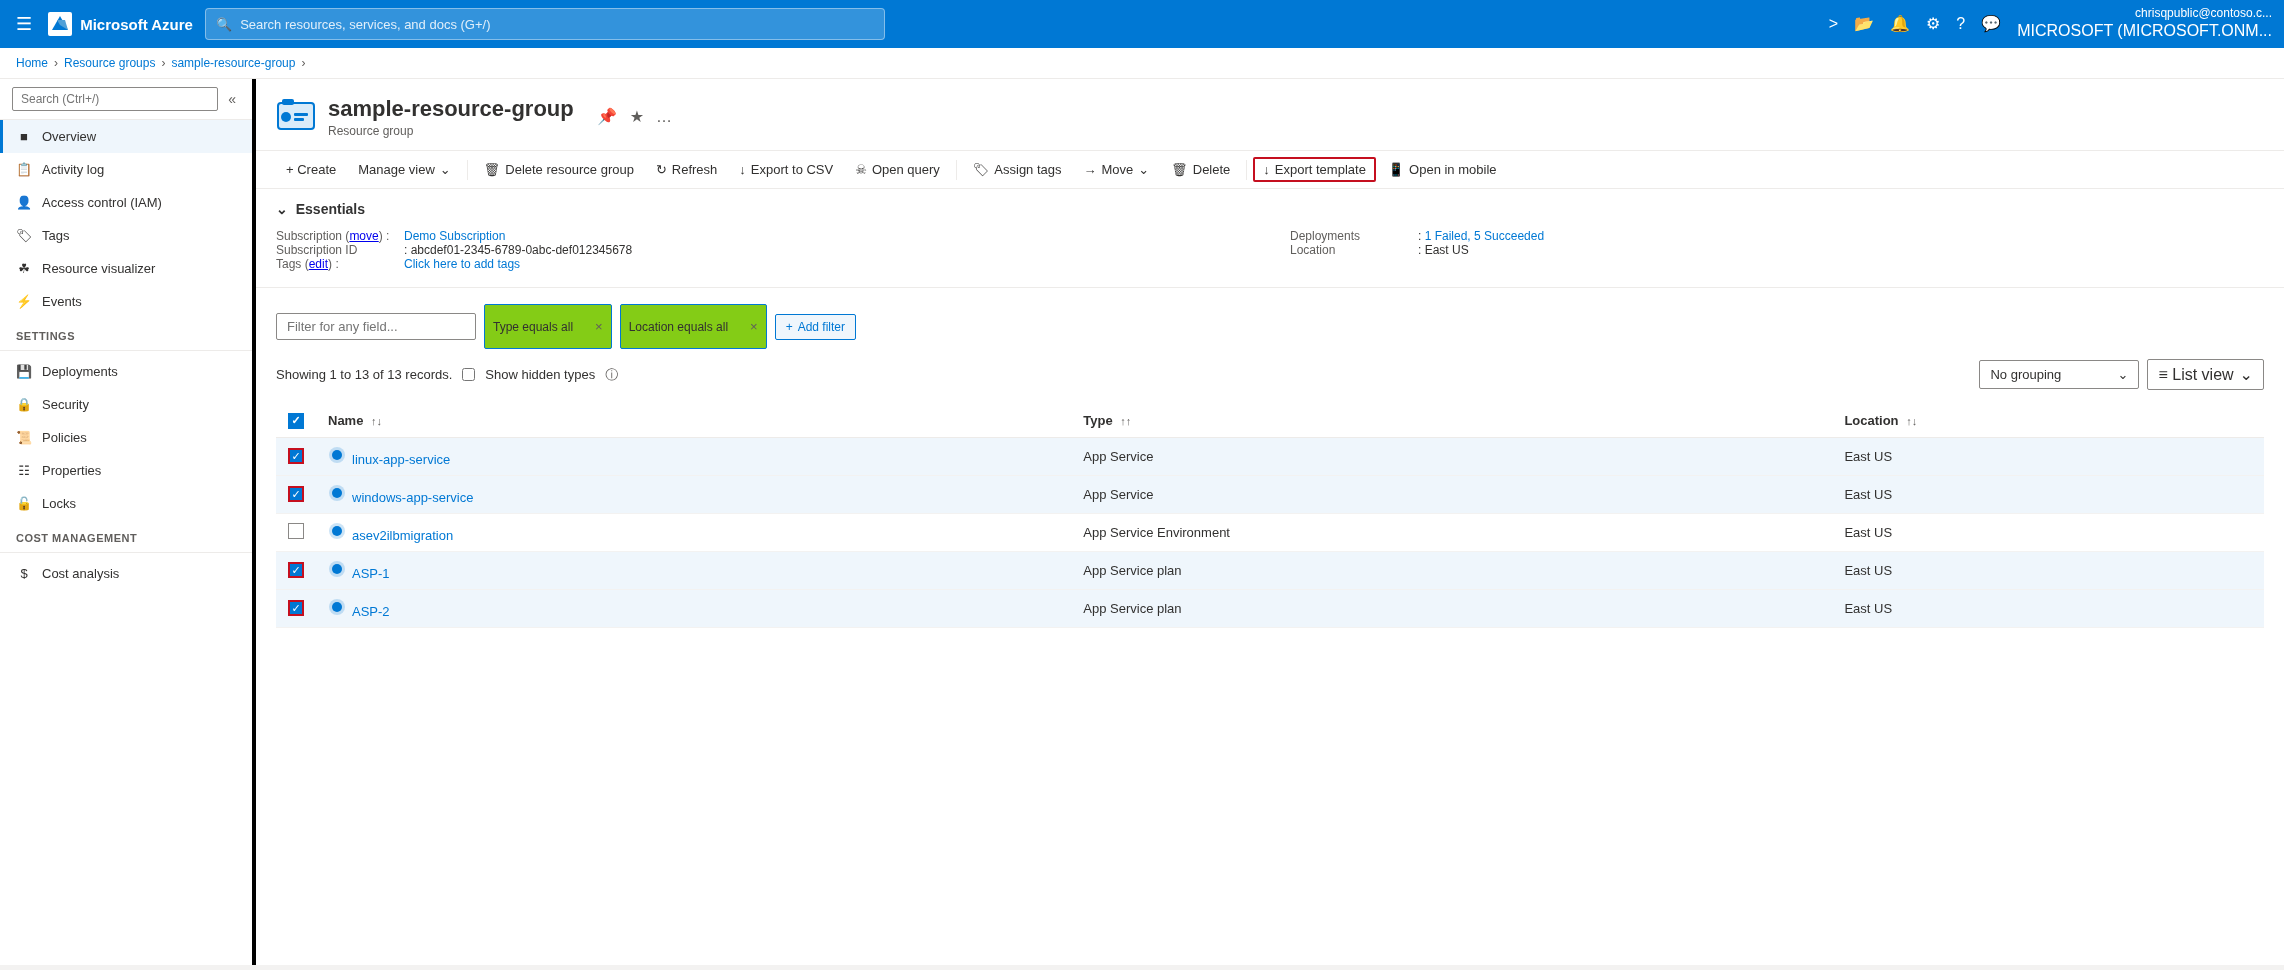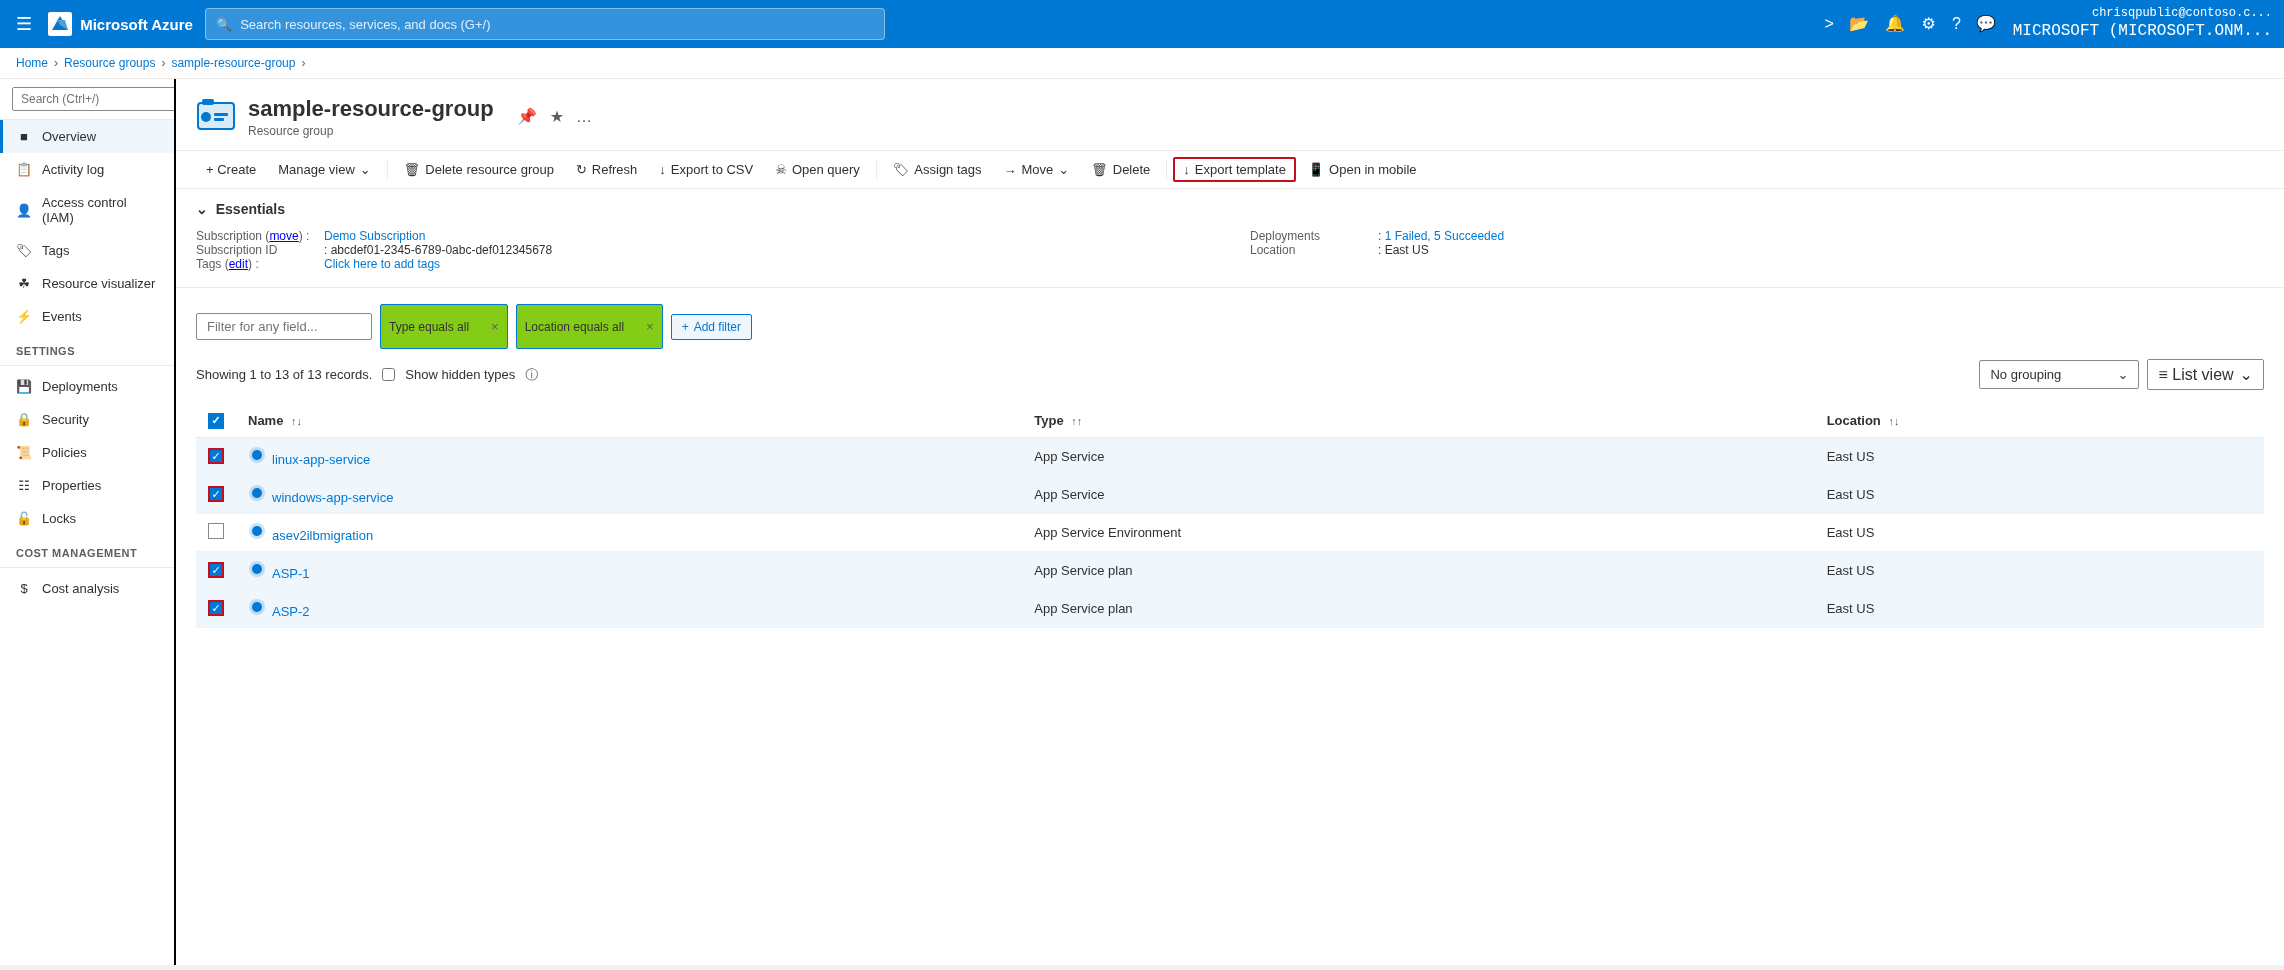"chrisqpublic@contoso.c..." .top-nav-user { font-family: Liberation Mono, monospace -> none }
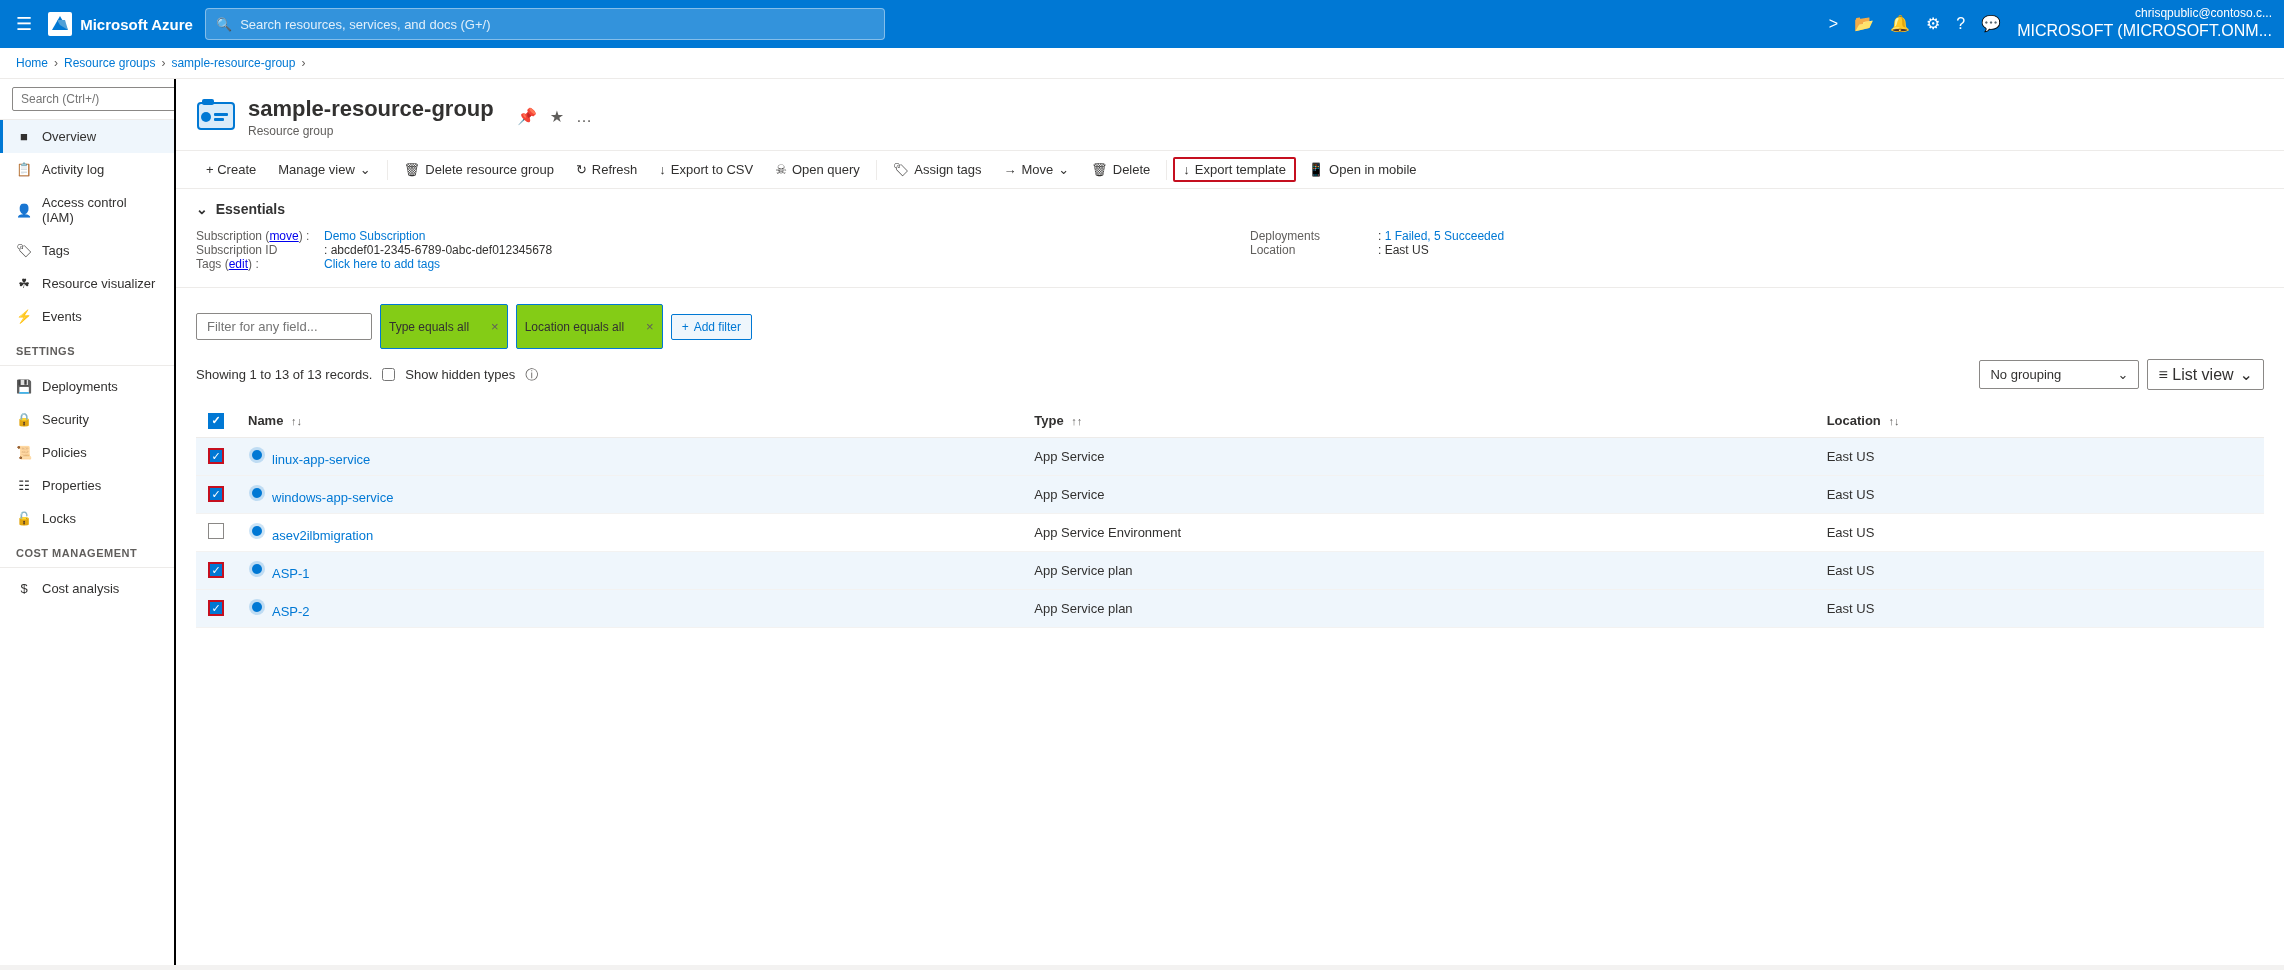"Search (Ctrl+/)" .sidebar { border-right: 2px solid #000000 -> 4px solid #000000; width: 176px -> 256px }
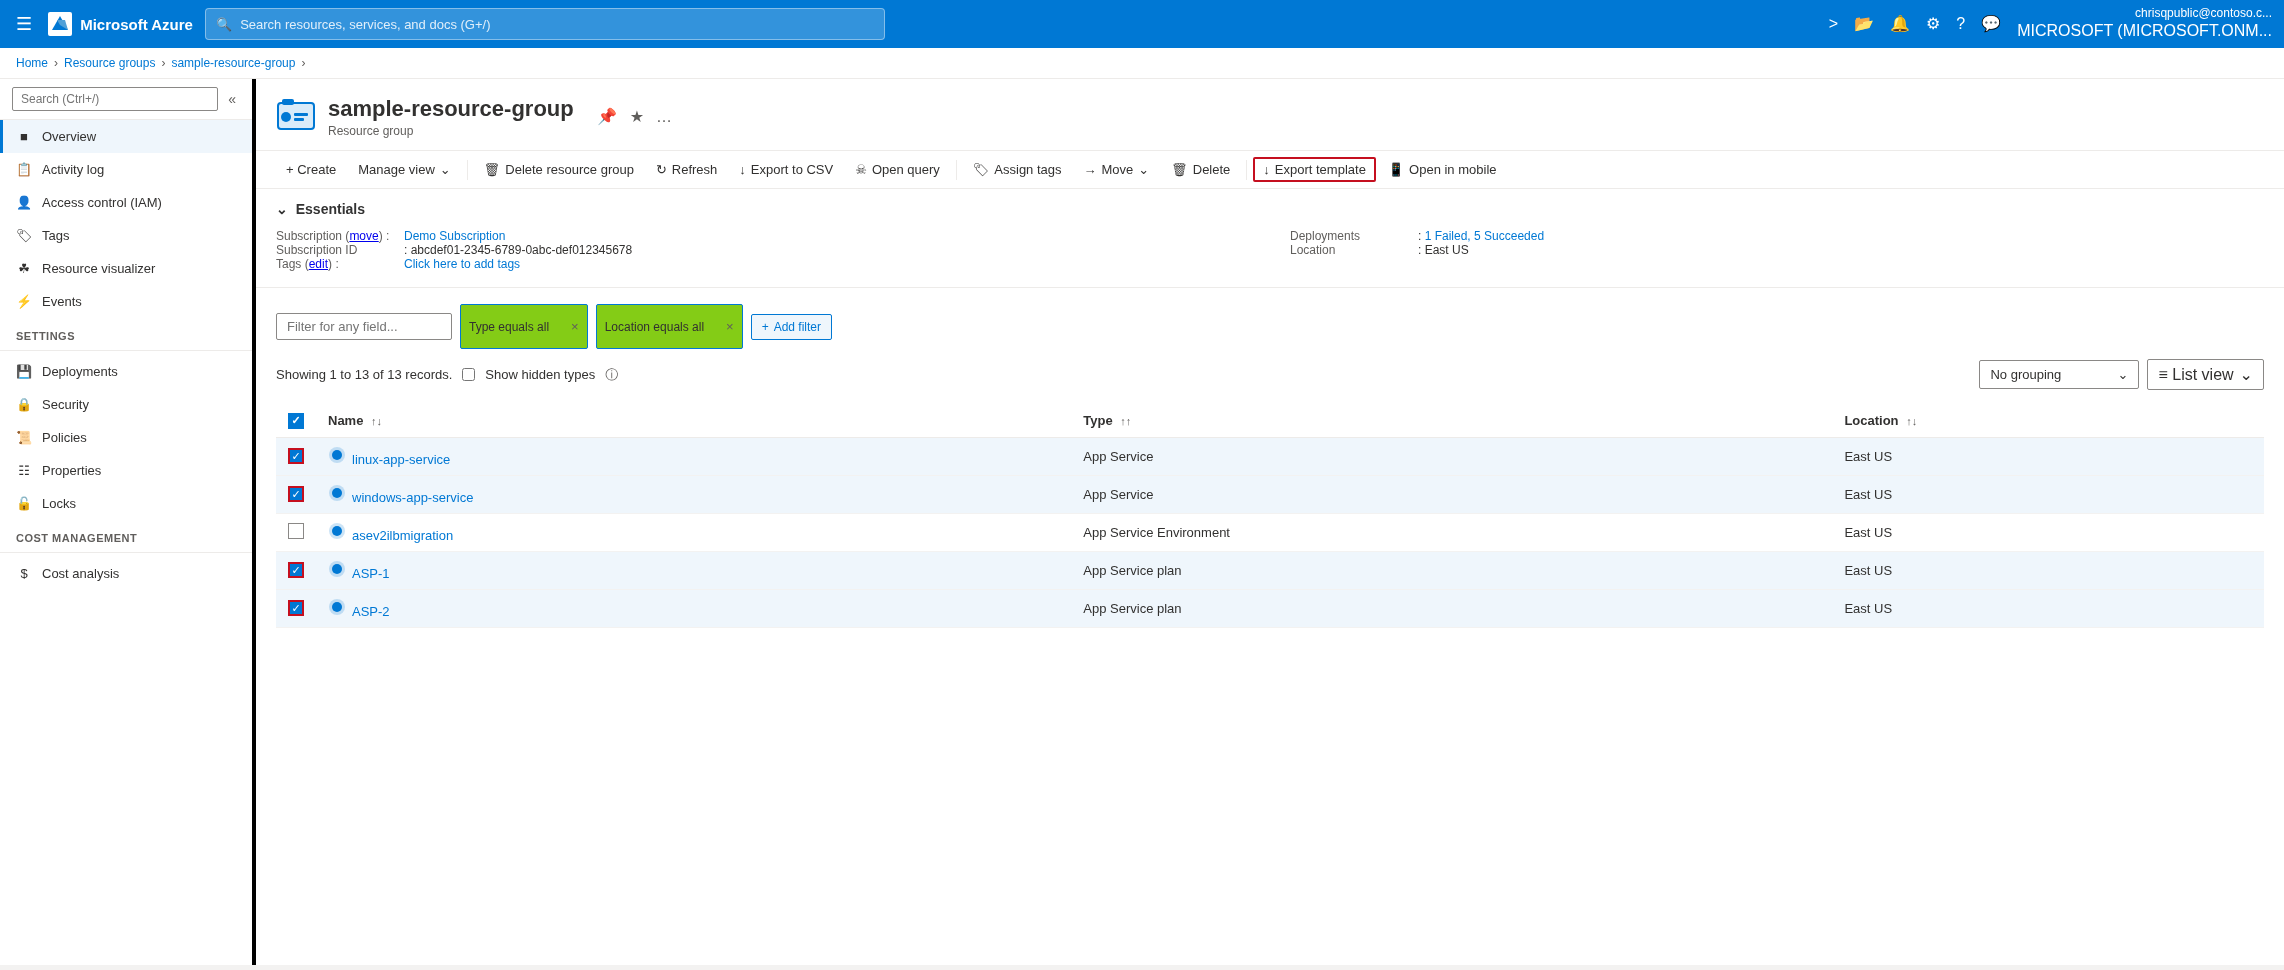"Filter for any field..." .filter-input { width: 176px -> 200px }
